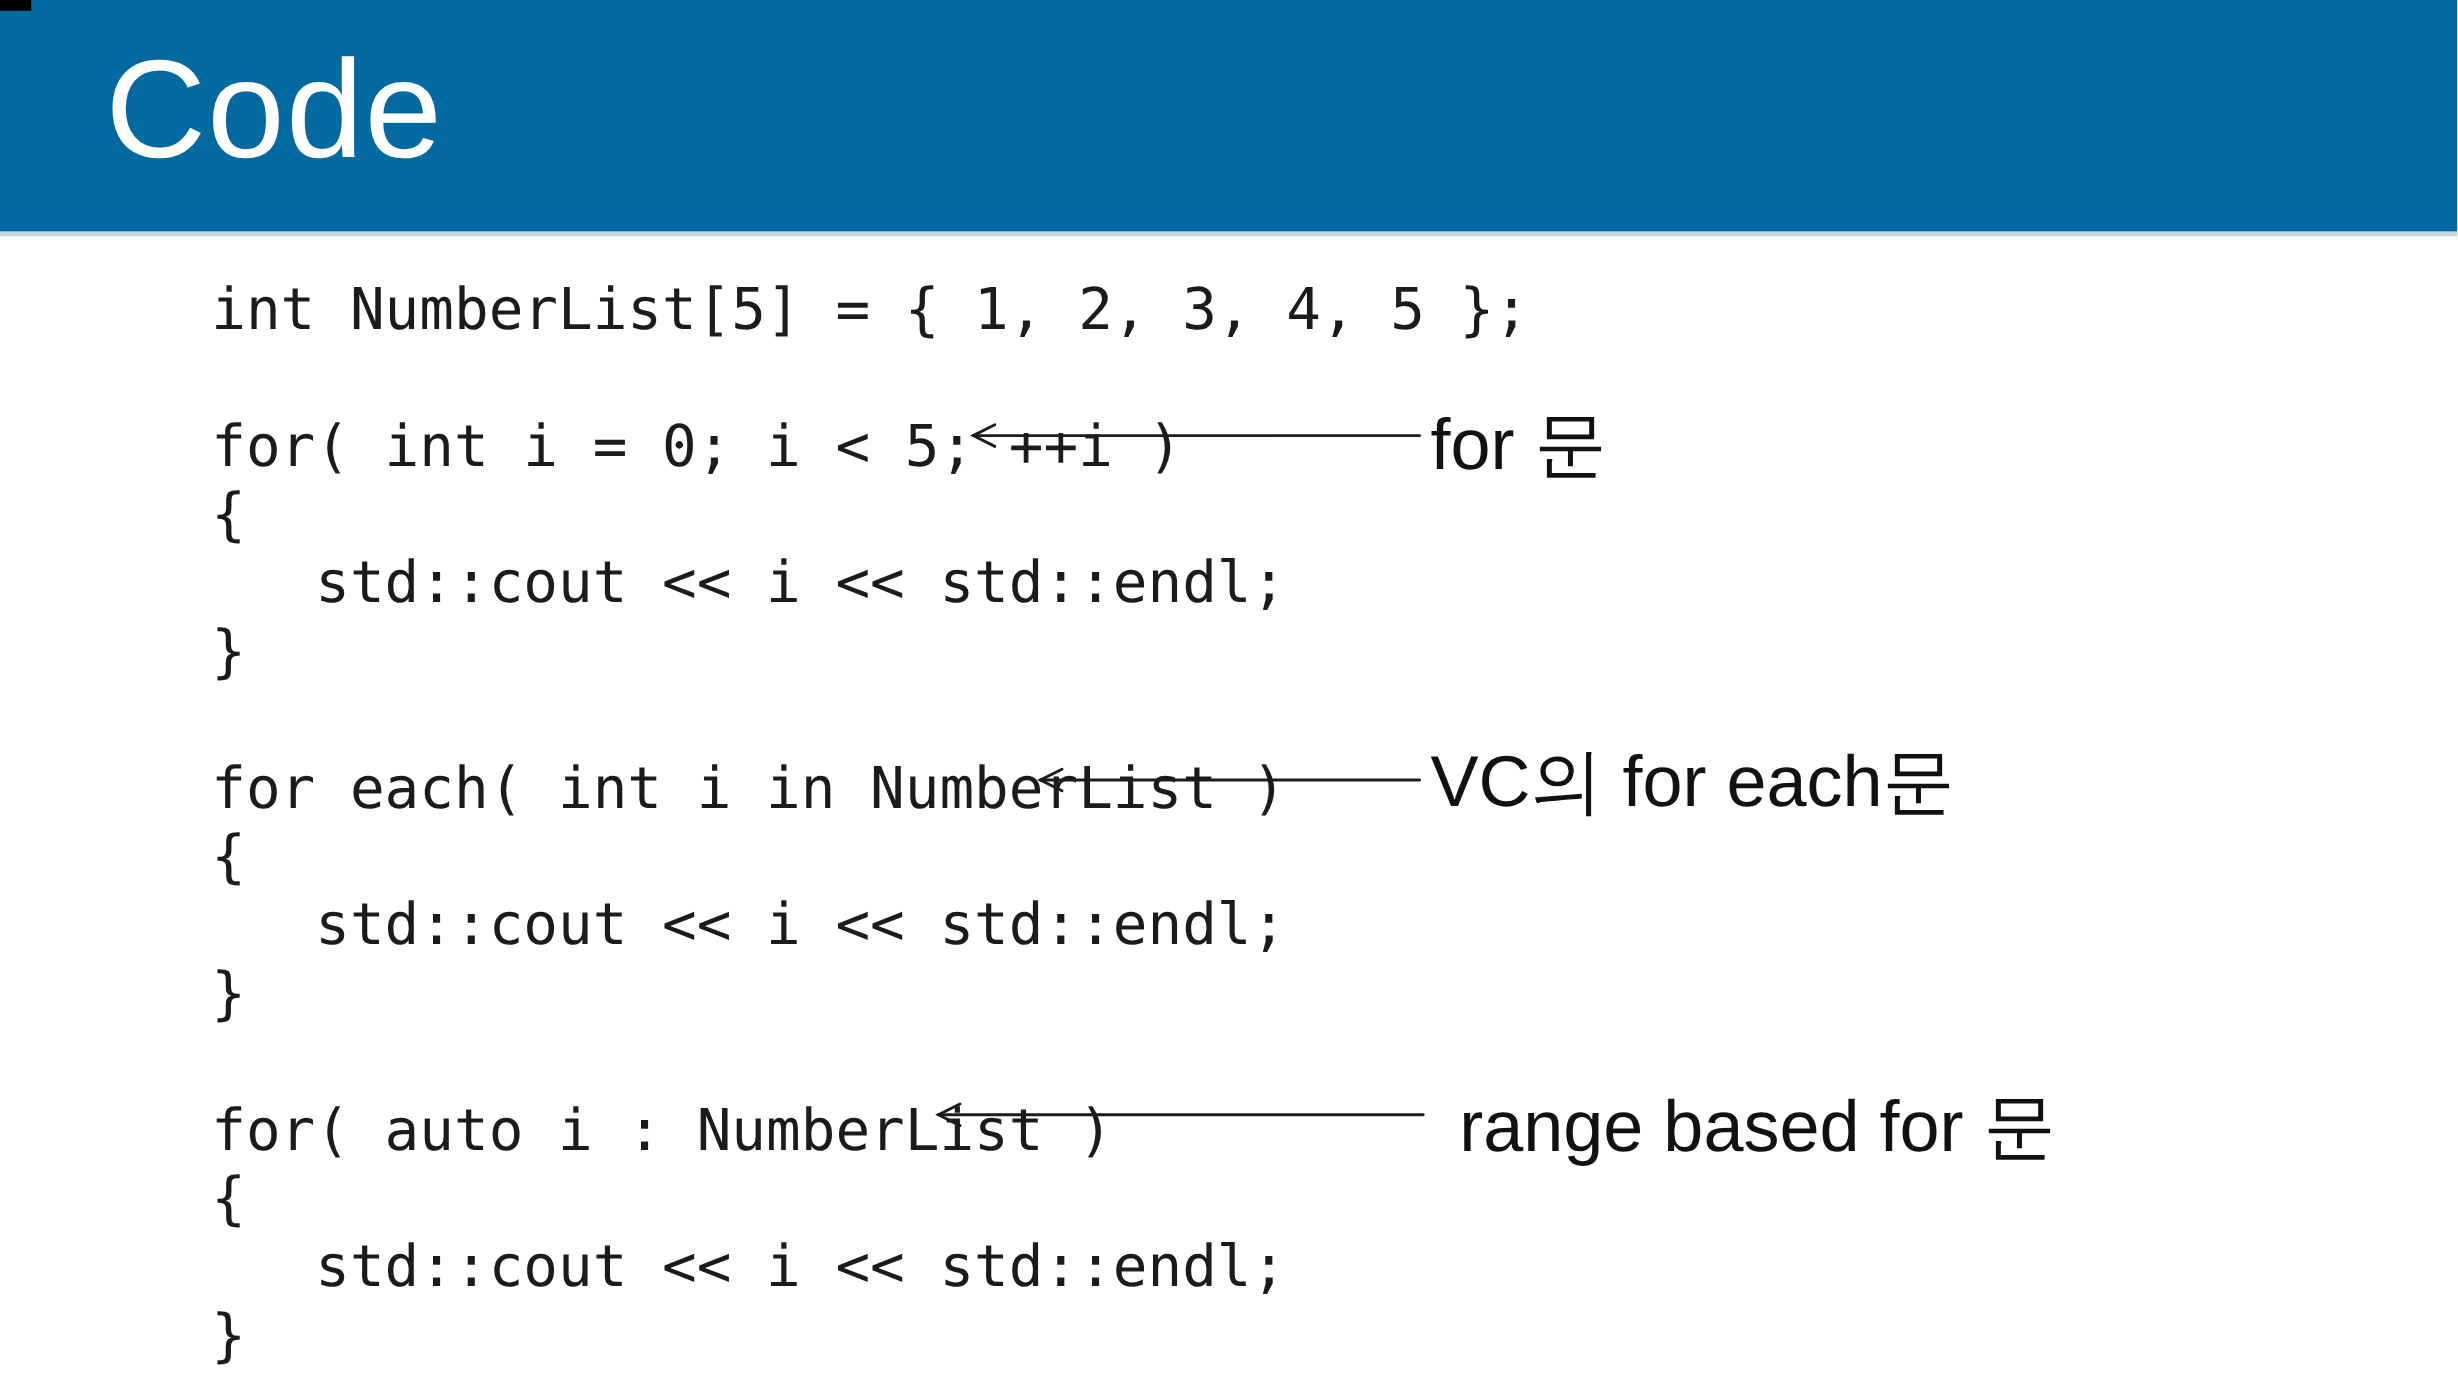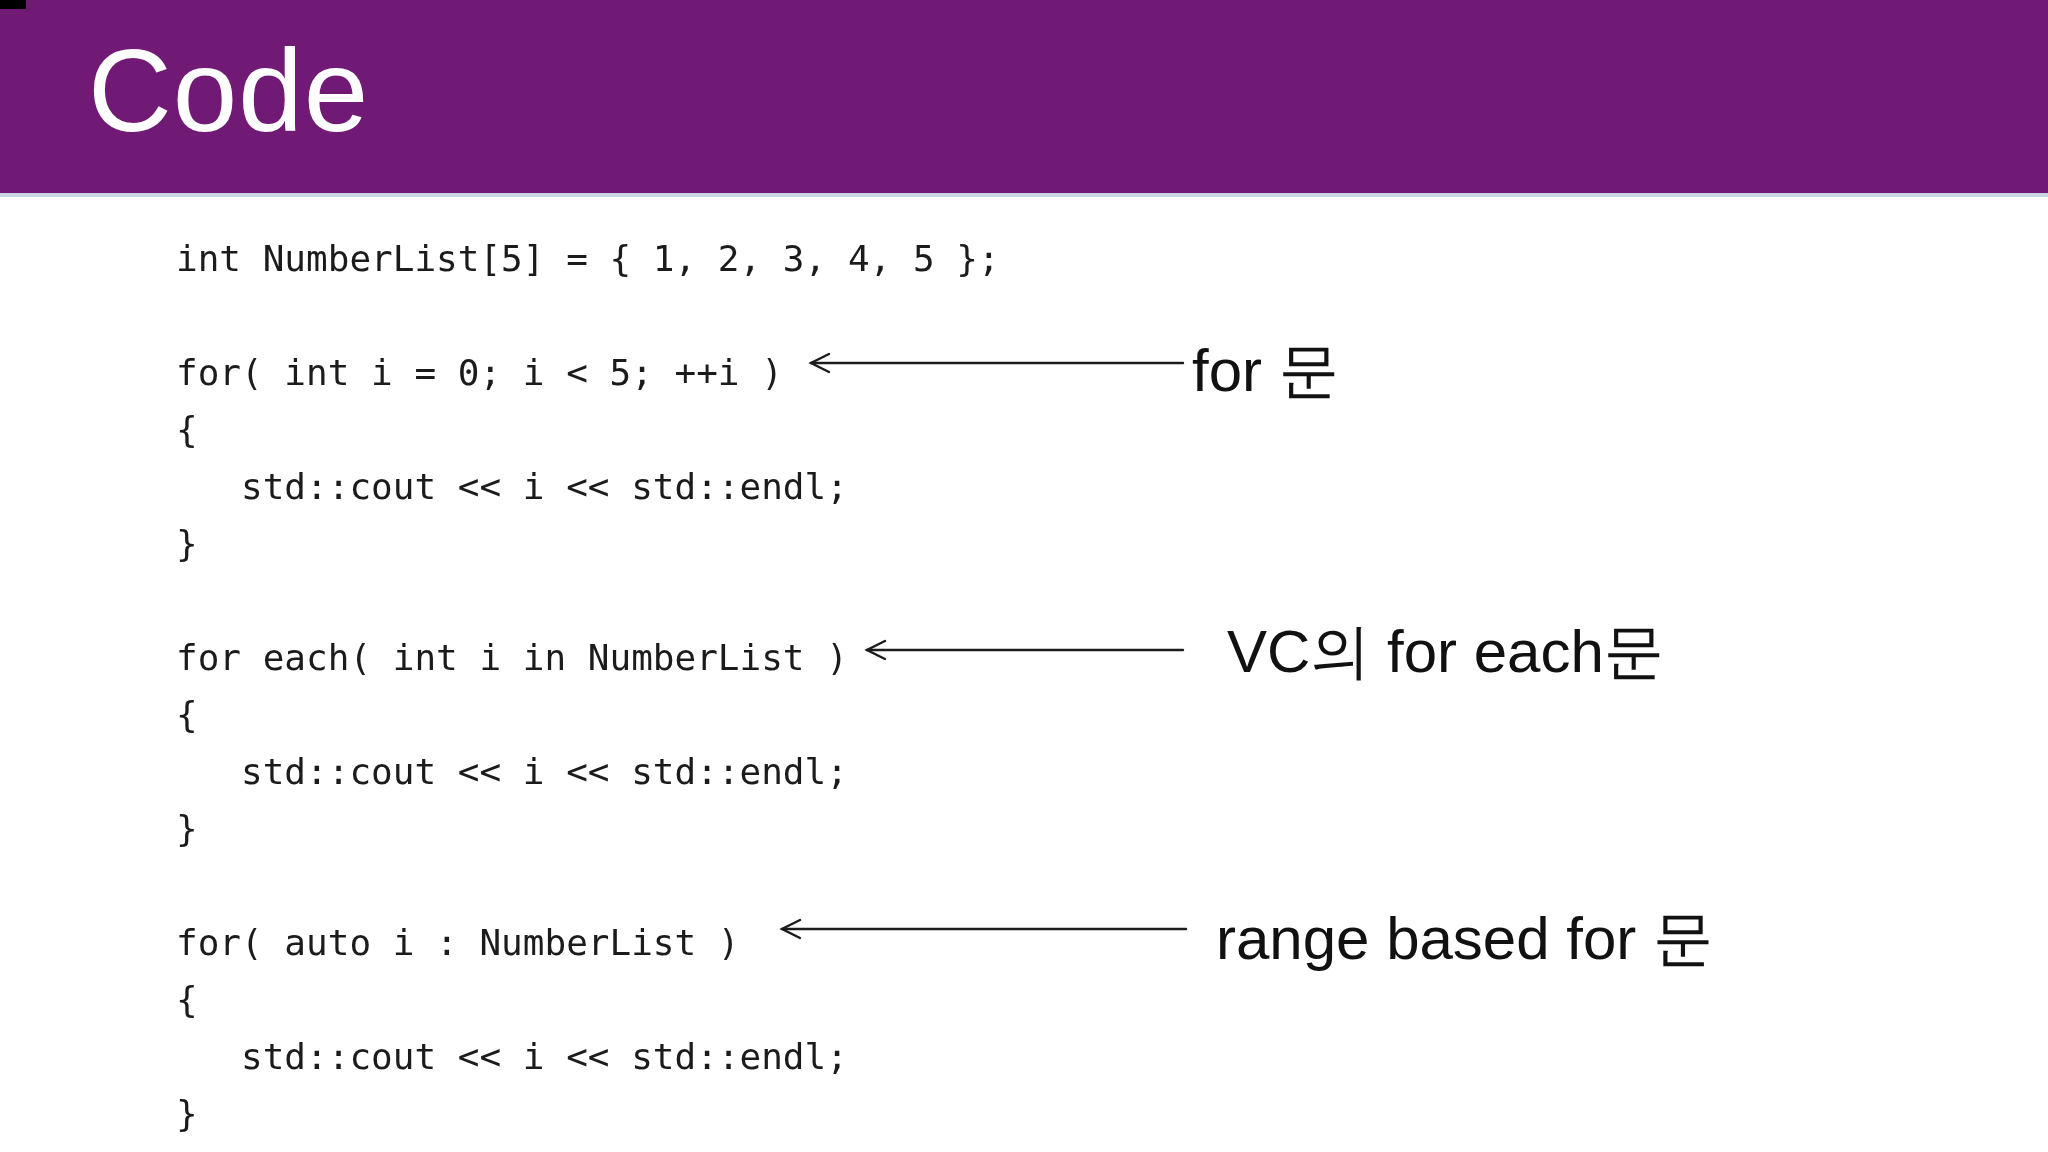"Code" .header { background: #701a75 -> #0369a1 }
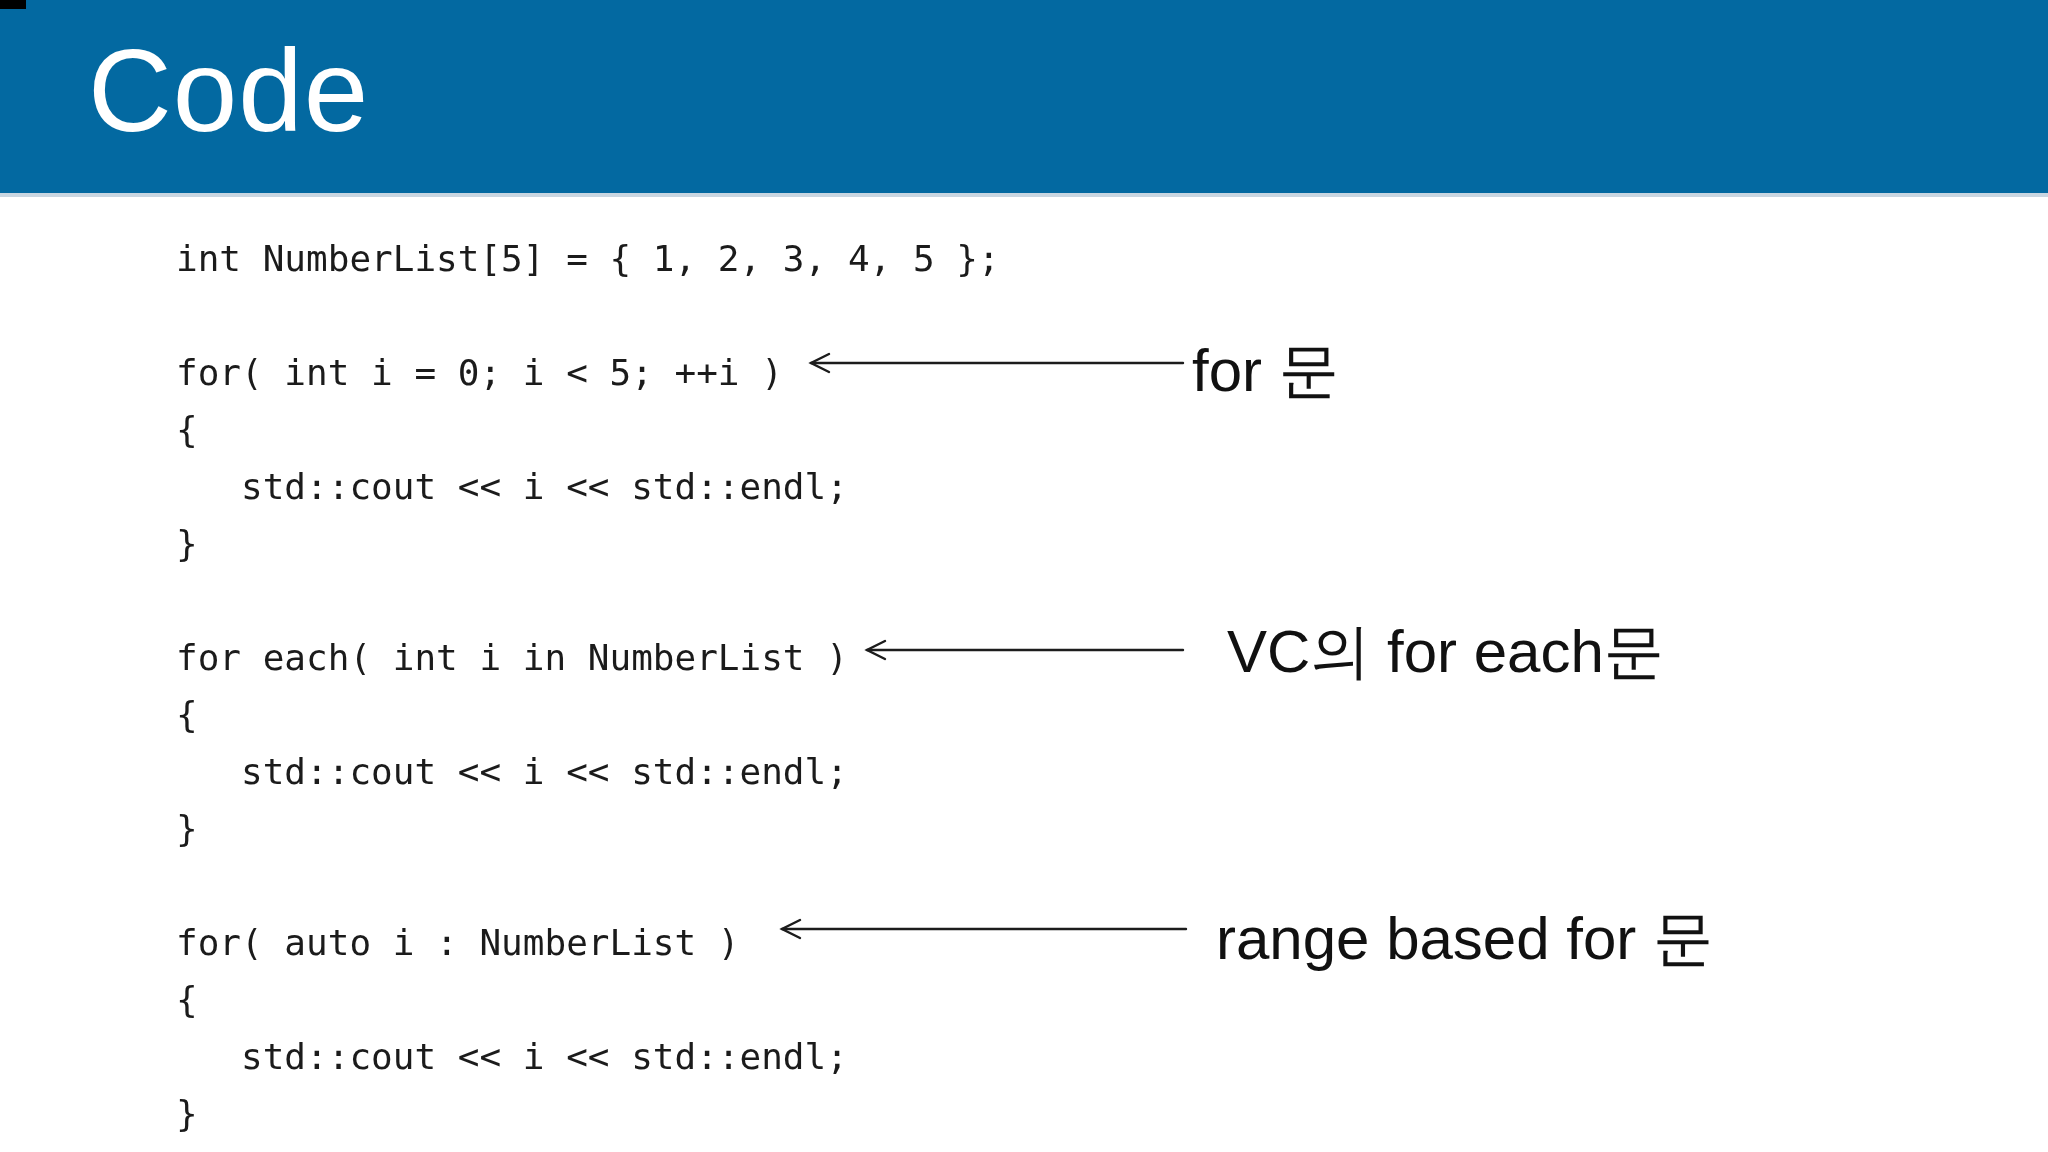"int NumberList[5] = { 1," .code-block { font-size: 36px -> 48px }
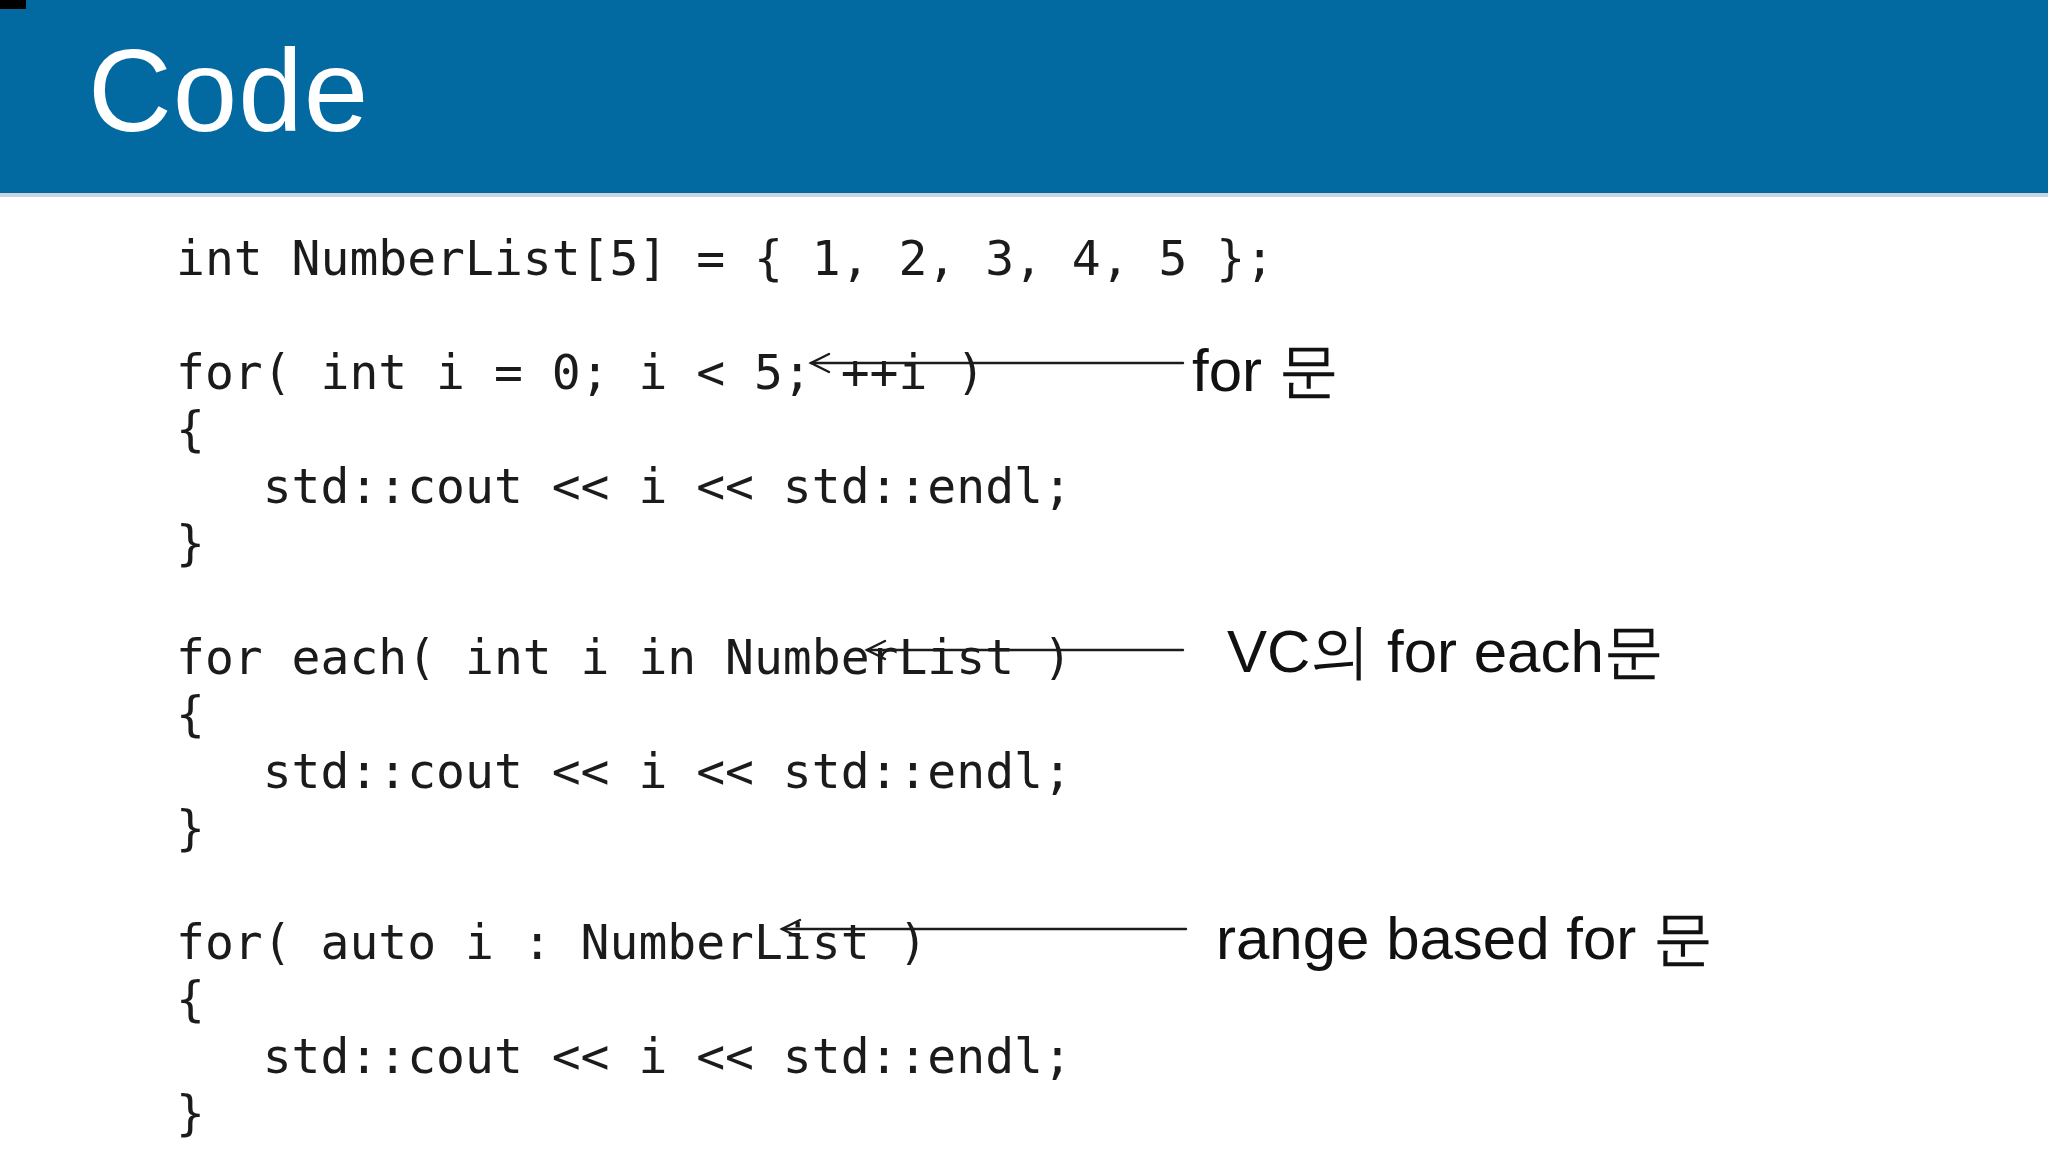"VC의 for each문" .annotation-label.a2 { margin-left: 35px -> none }
